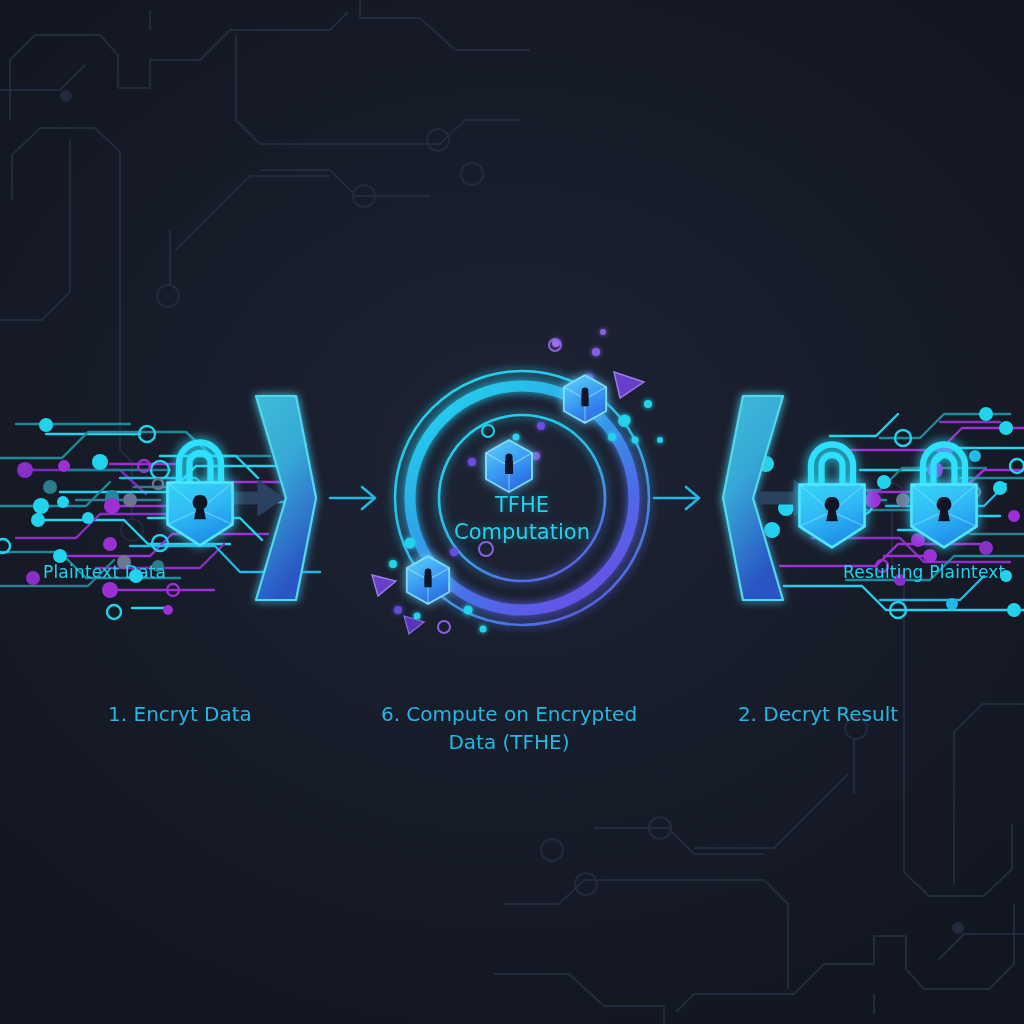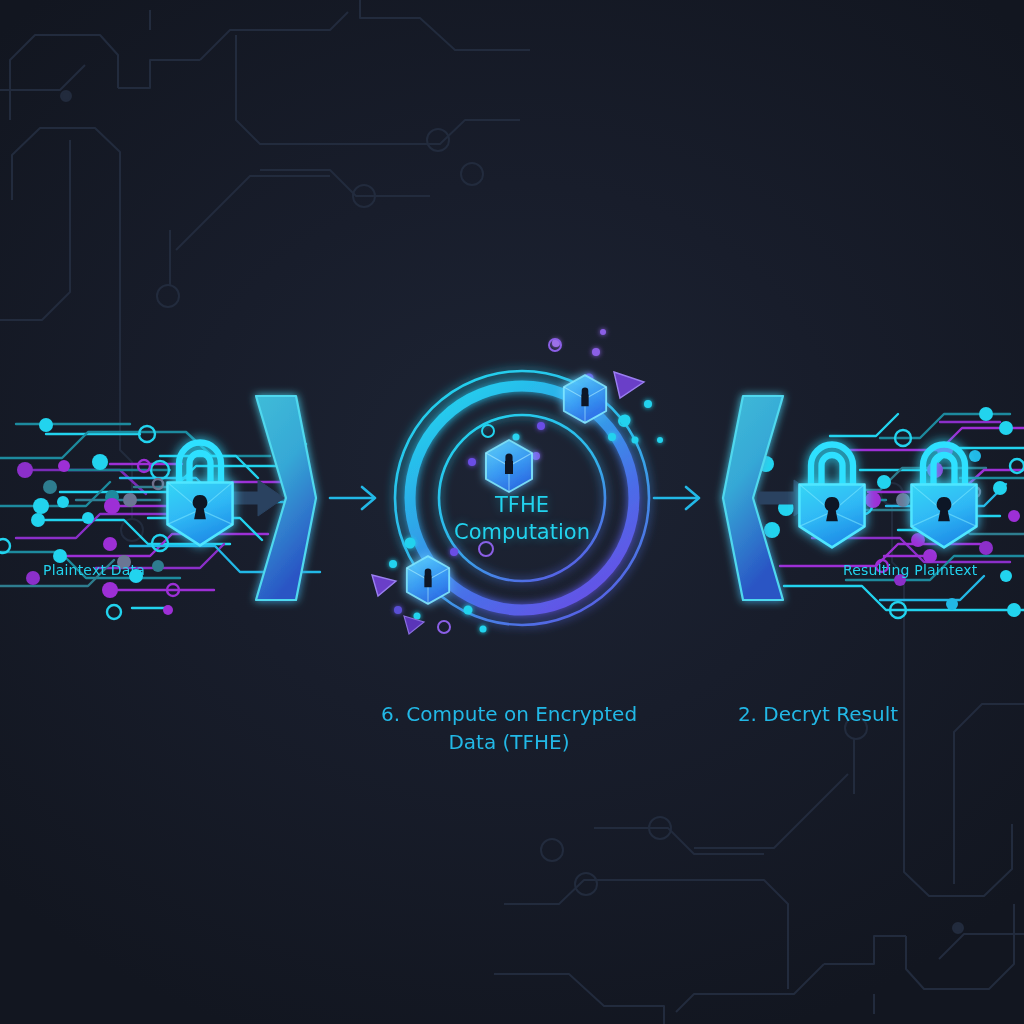"Plaintext Data" .lbl { font-size: 14px -> 17px }
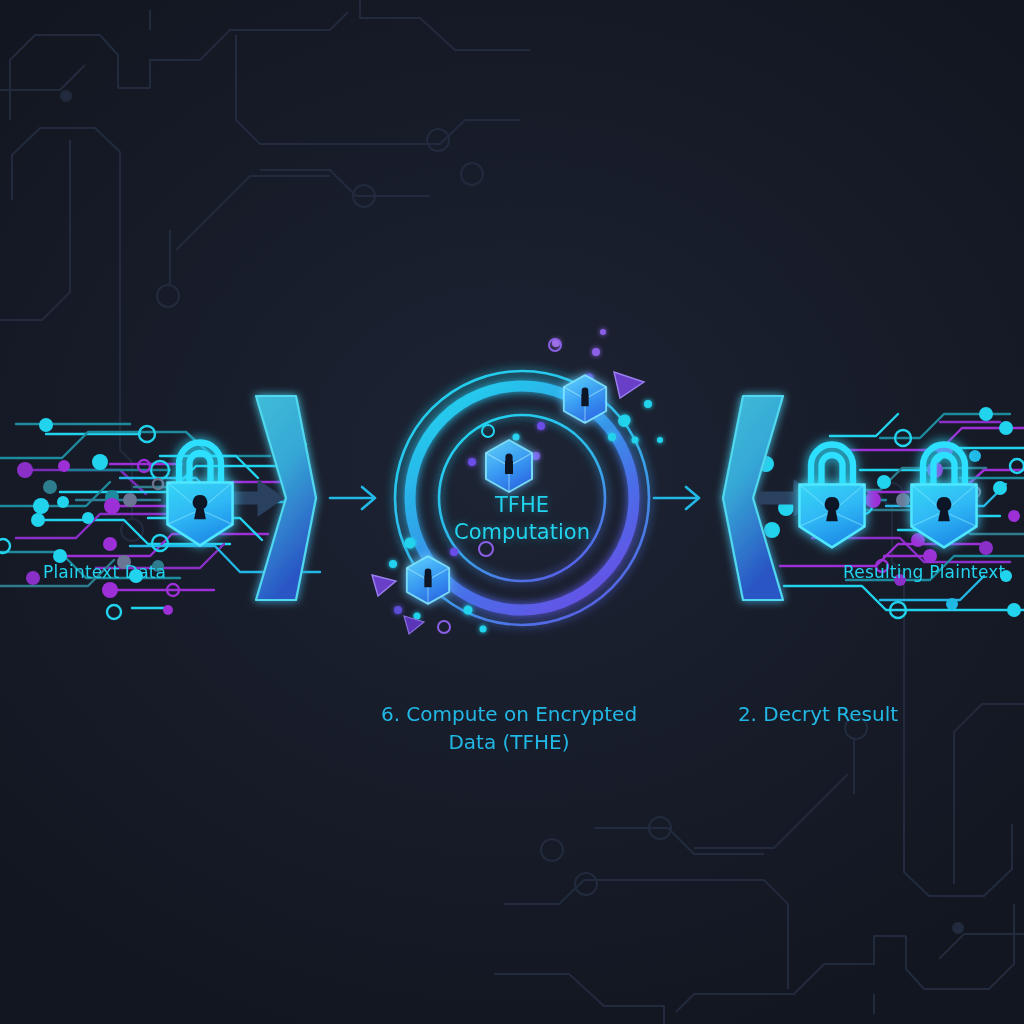"1. Encryt Data" div.cap { html: none -> <div>1. Encryt Data</div> }
